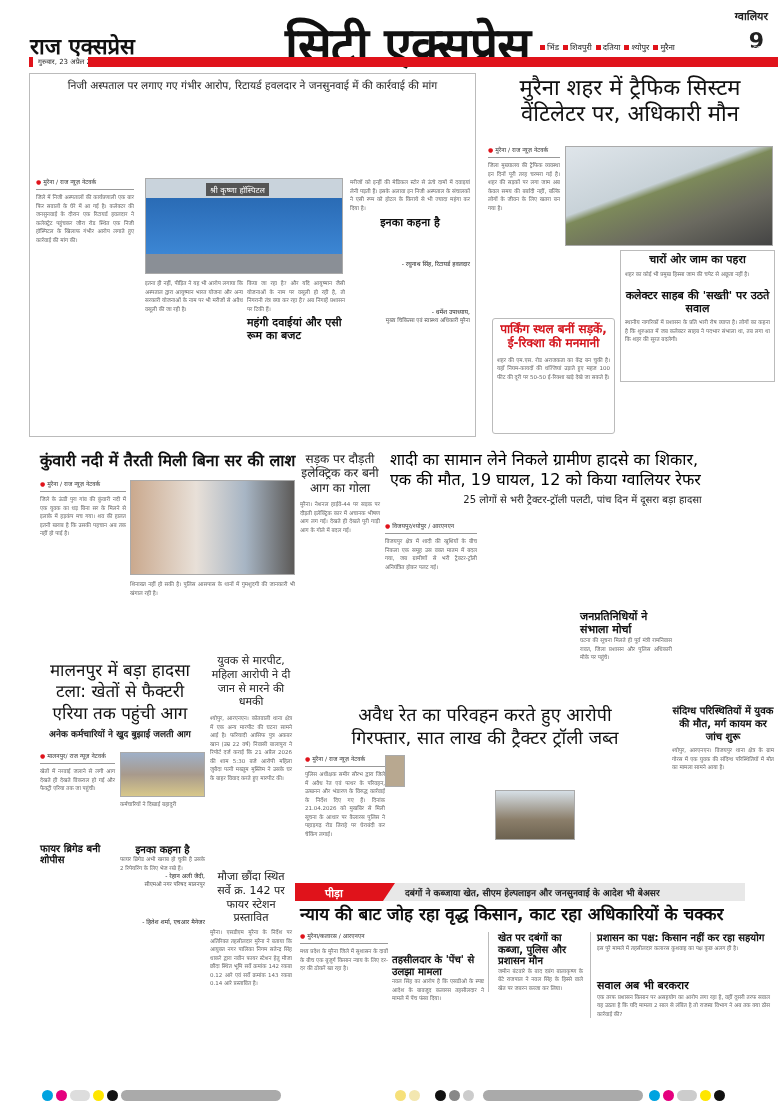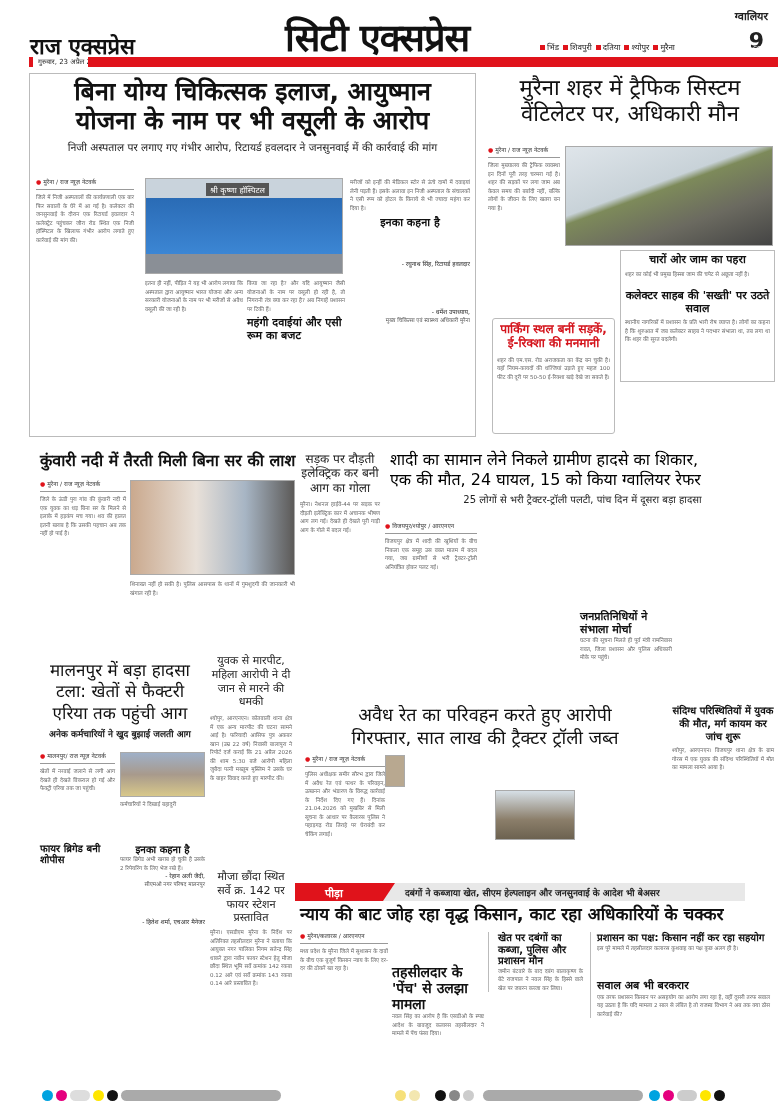"सिटी एक्सप्रेस" .masthead-title { font-size: 38px -> 50px }
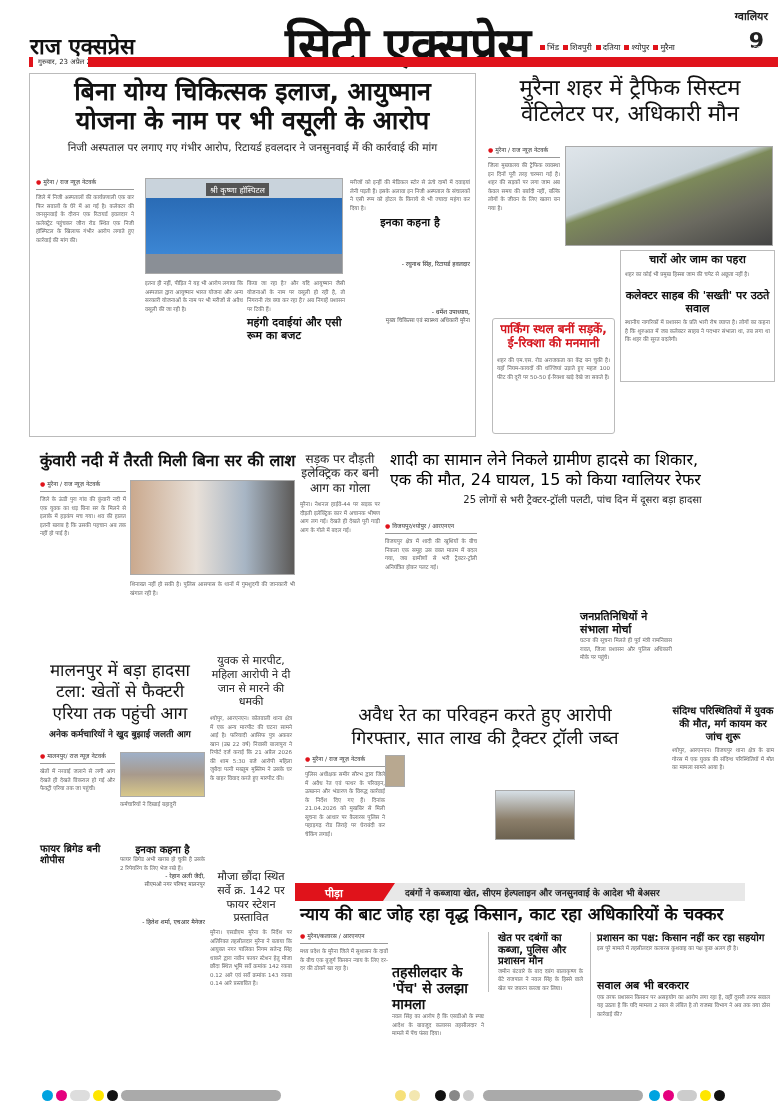"बिना योग्य चिकित्सक इलाज, आयुष्मान" div.headline { html: <div> <div>बिना योग्य चिकित्सक इलाज, आयुष्मान</div> <div>योजना के नाम पर भी वसूली के आरोप</div> </div> -> none }
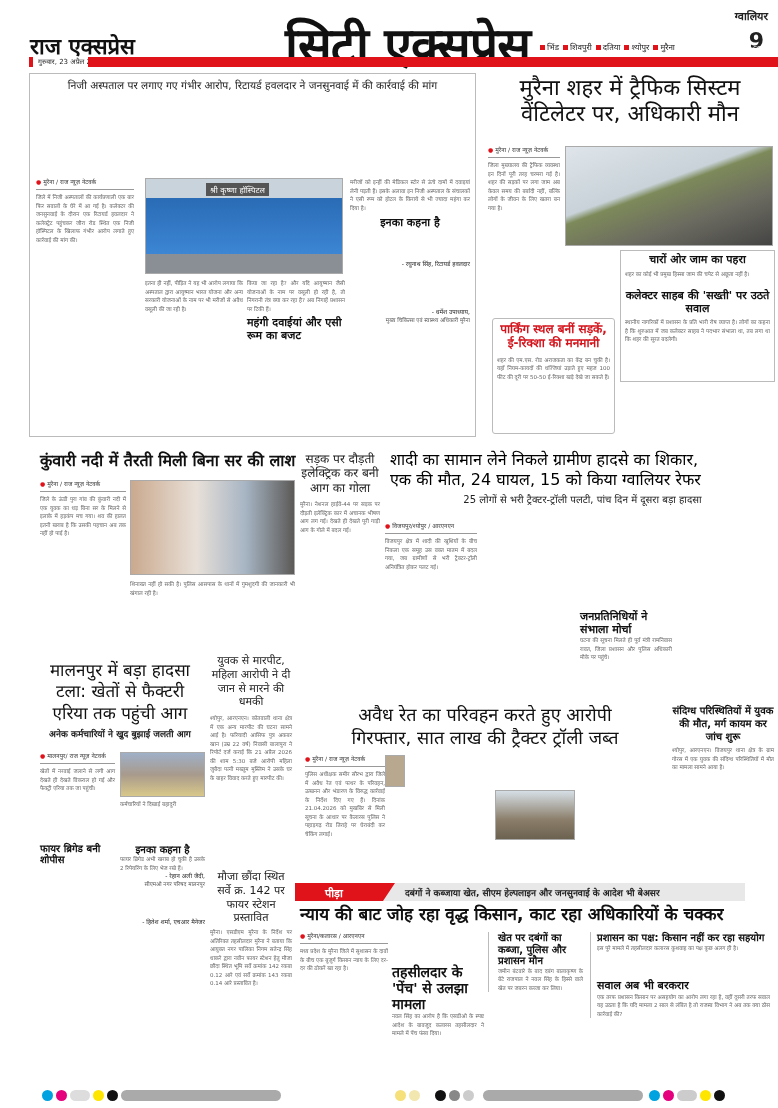"एक की मौत, 24 घायल," div { text: 24 घायल, 15 -> 19 घायल, 12 }
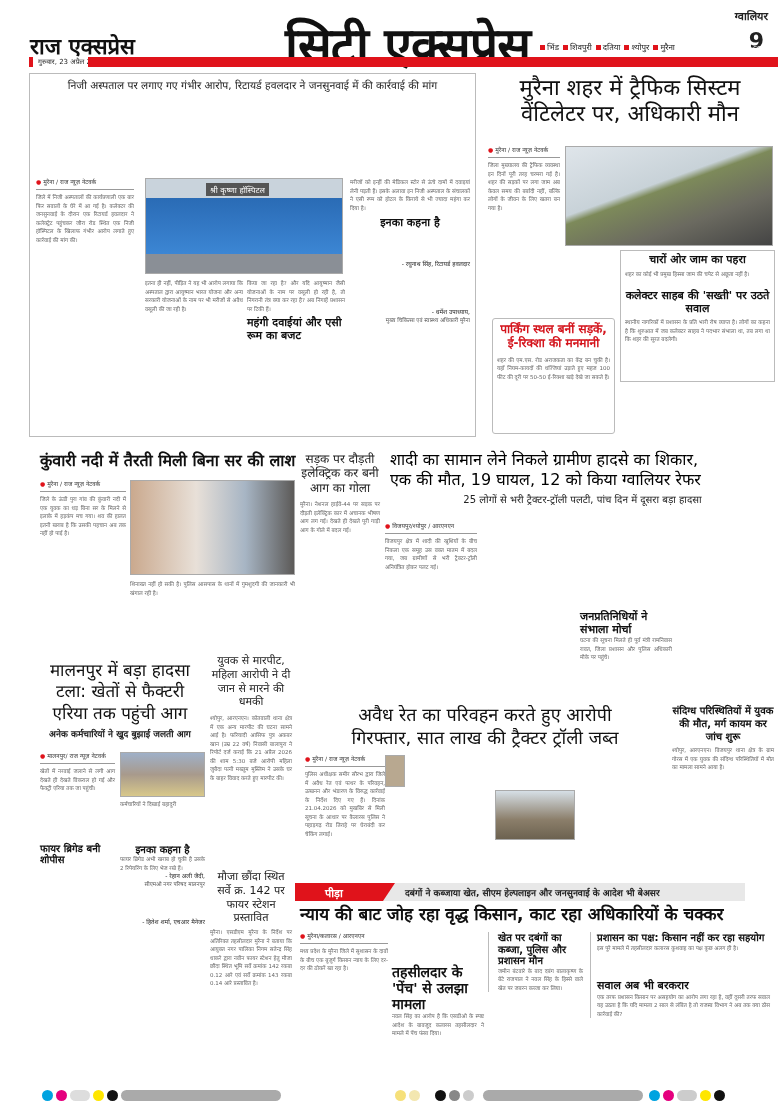"तहसीलदार के 'पेंच' से उलझा" div.headline { font-size: 14px -> 10px; margin-top: 32px -> 22px }
